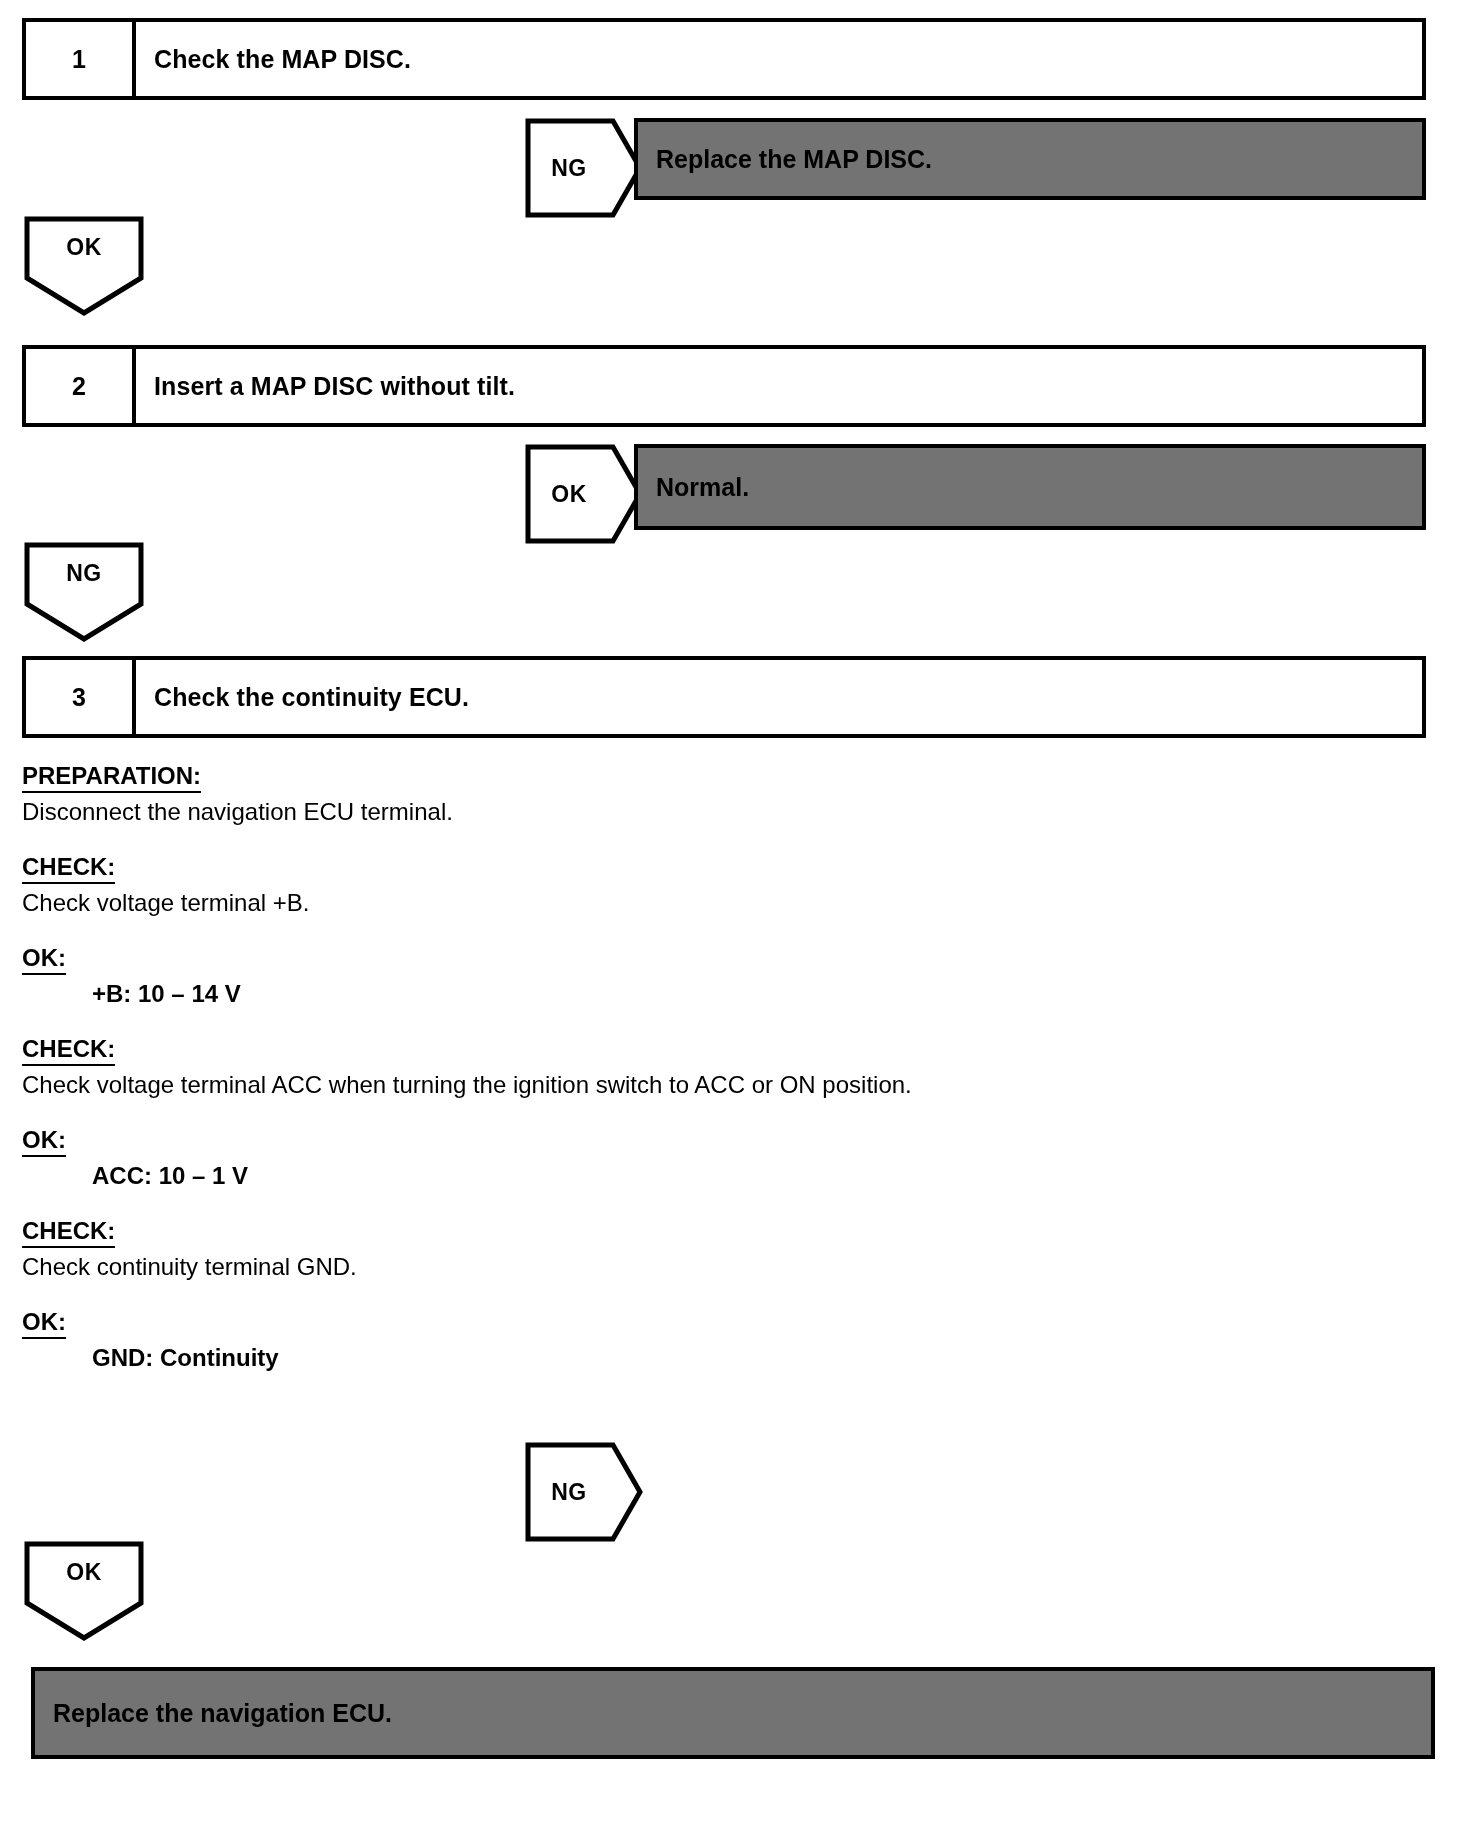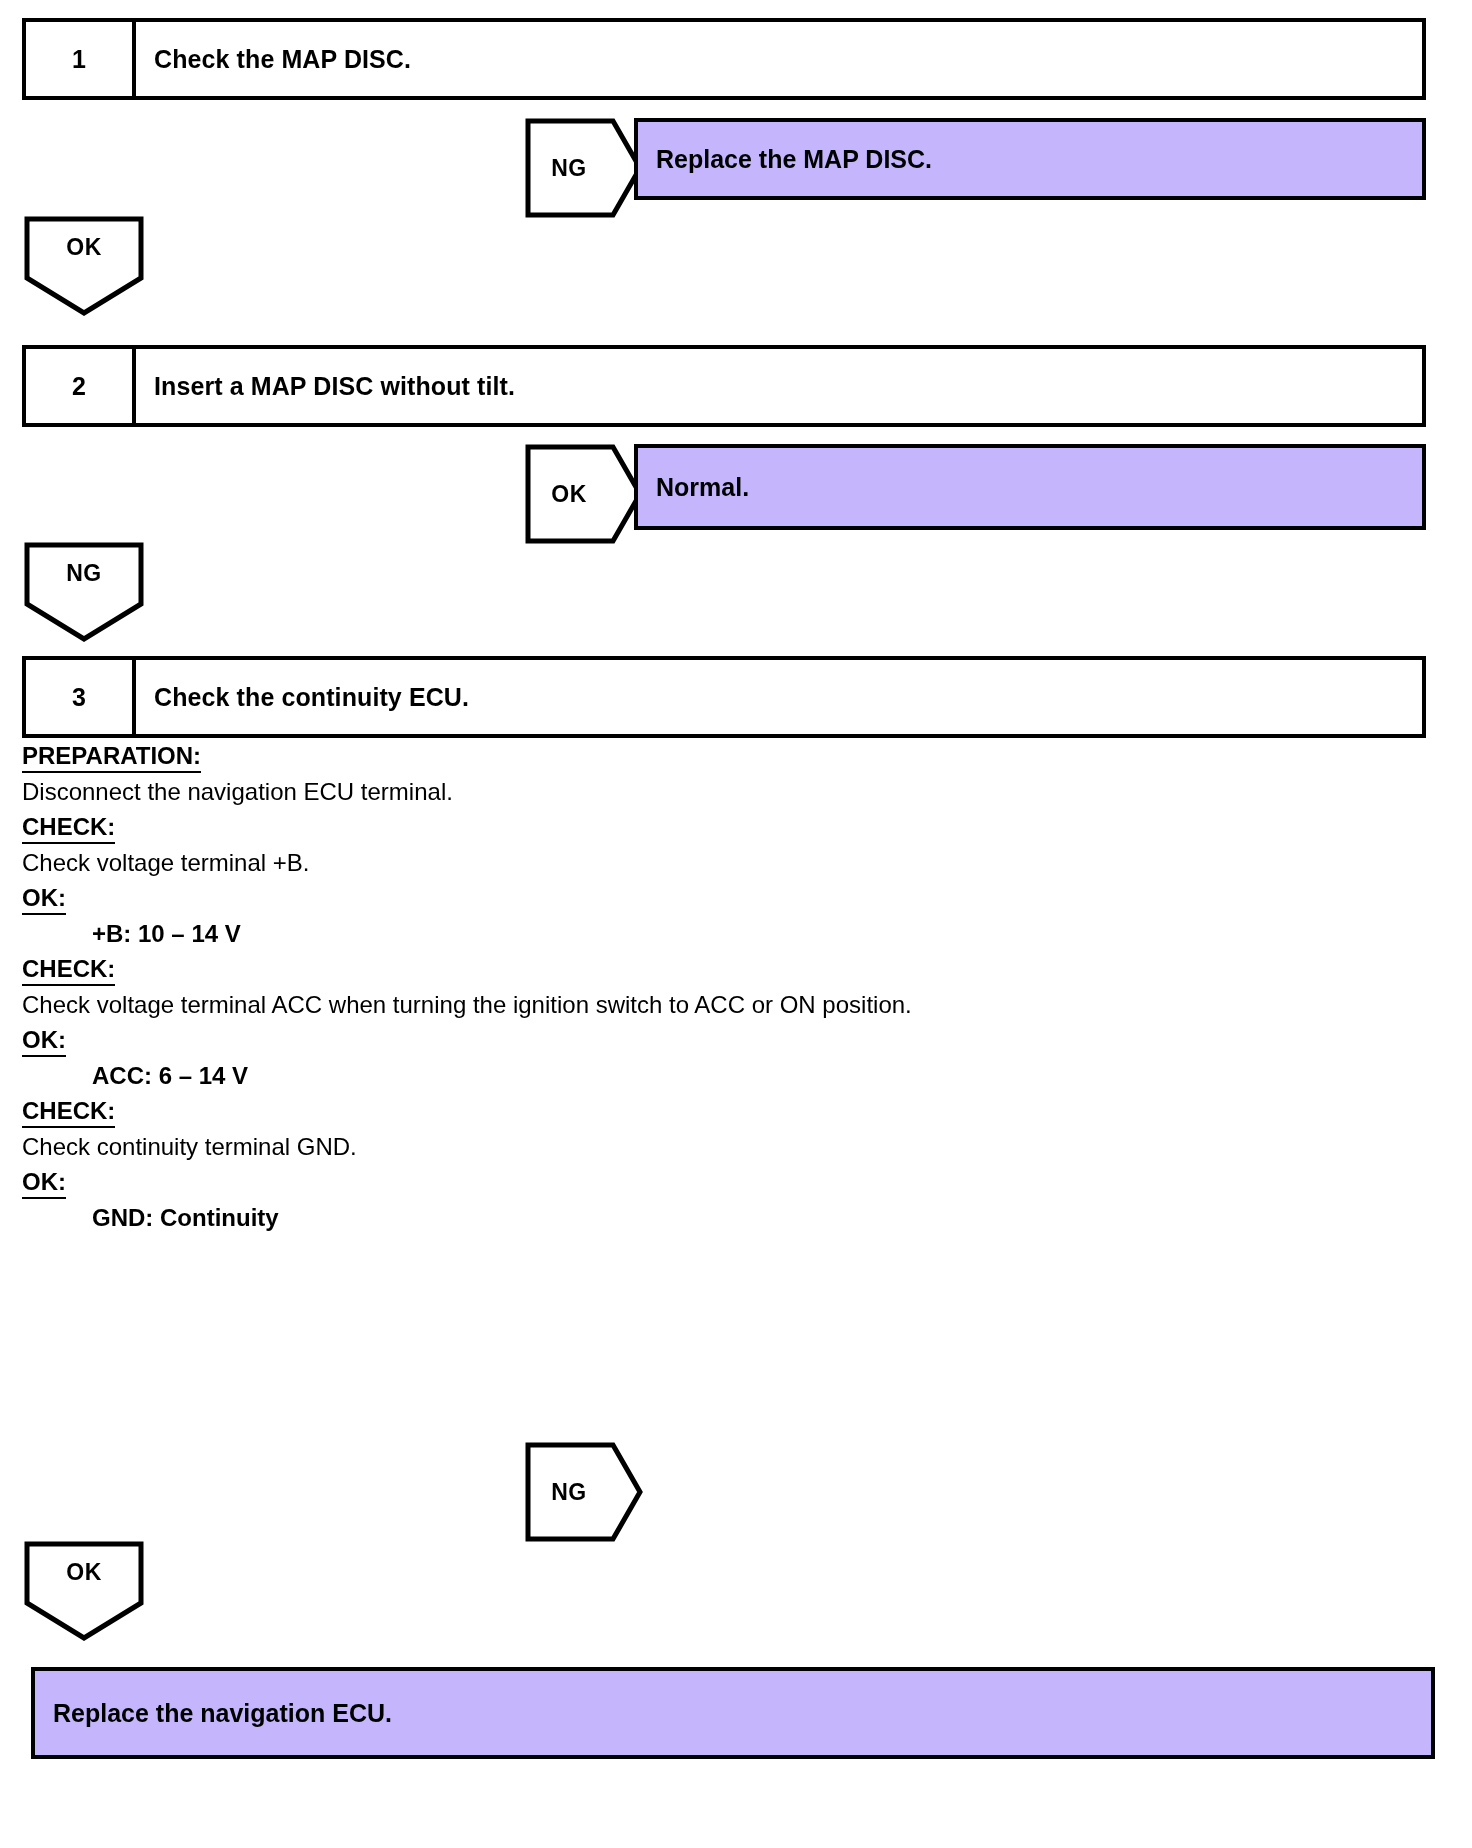"Replace the MAP DISC." .result-box { background: #c4b5fd -> #737373 }
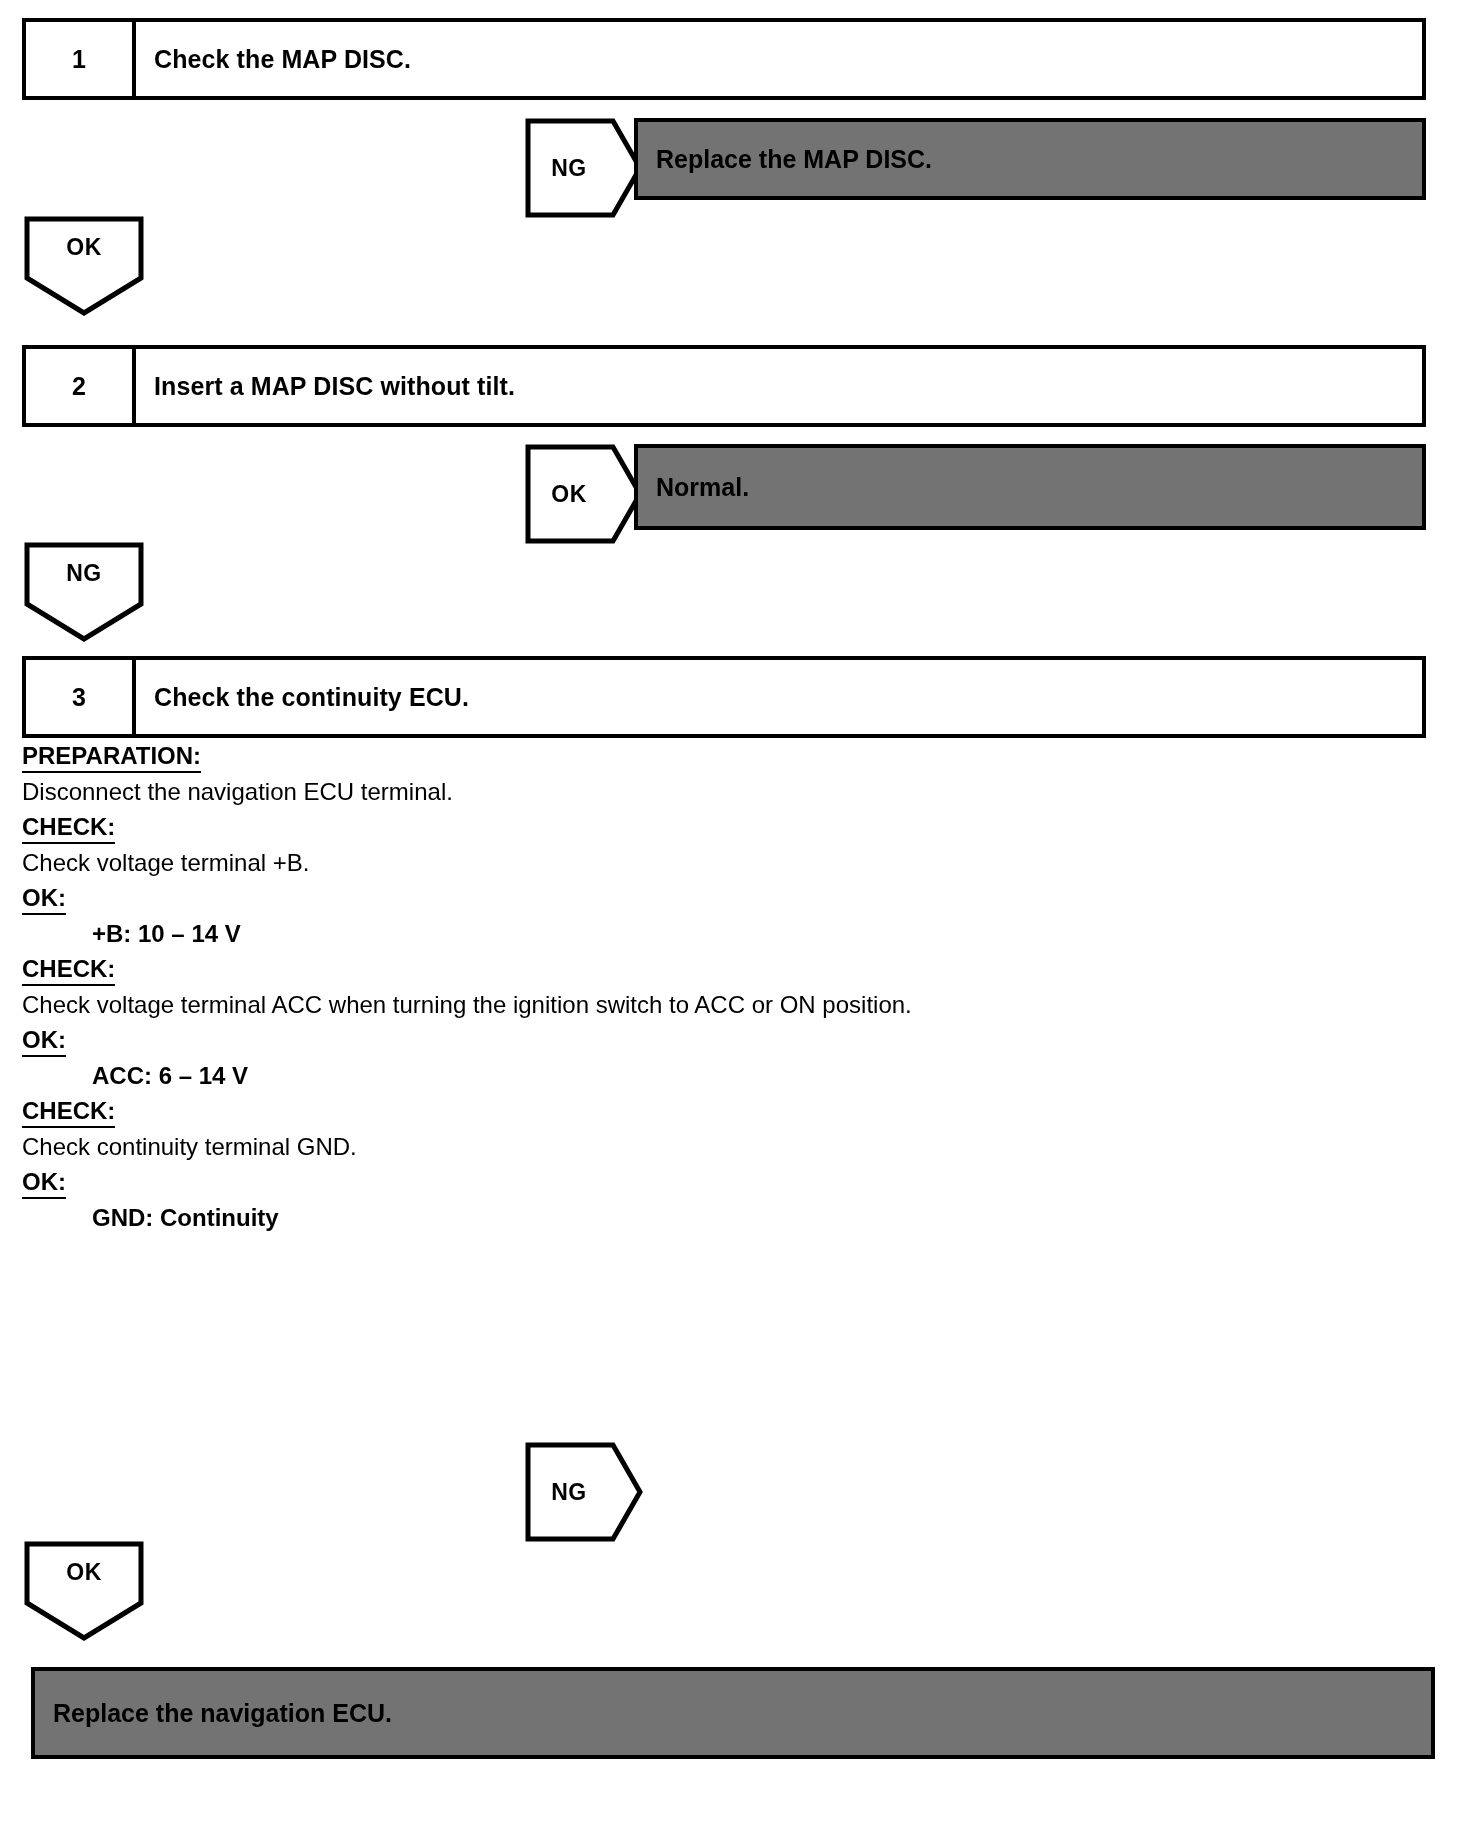"PREPARATION:" .detail-row.heading-row { margin-top: none -> 20px }
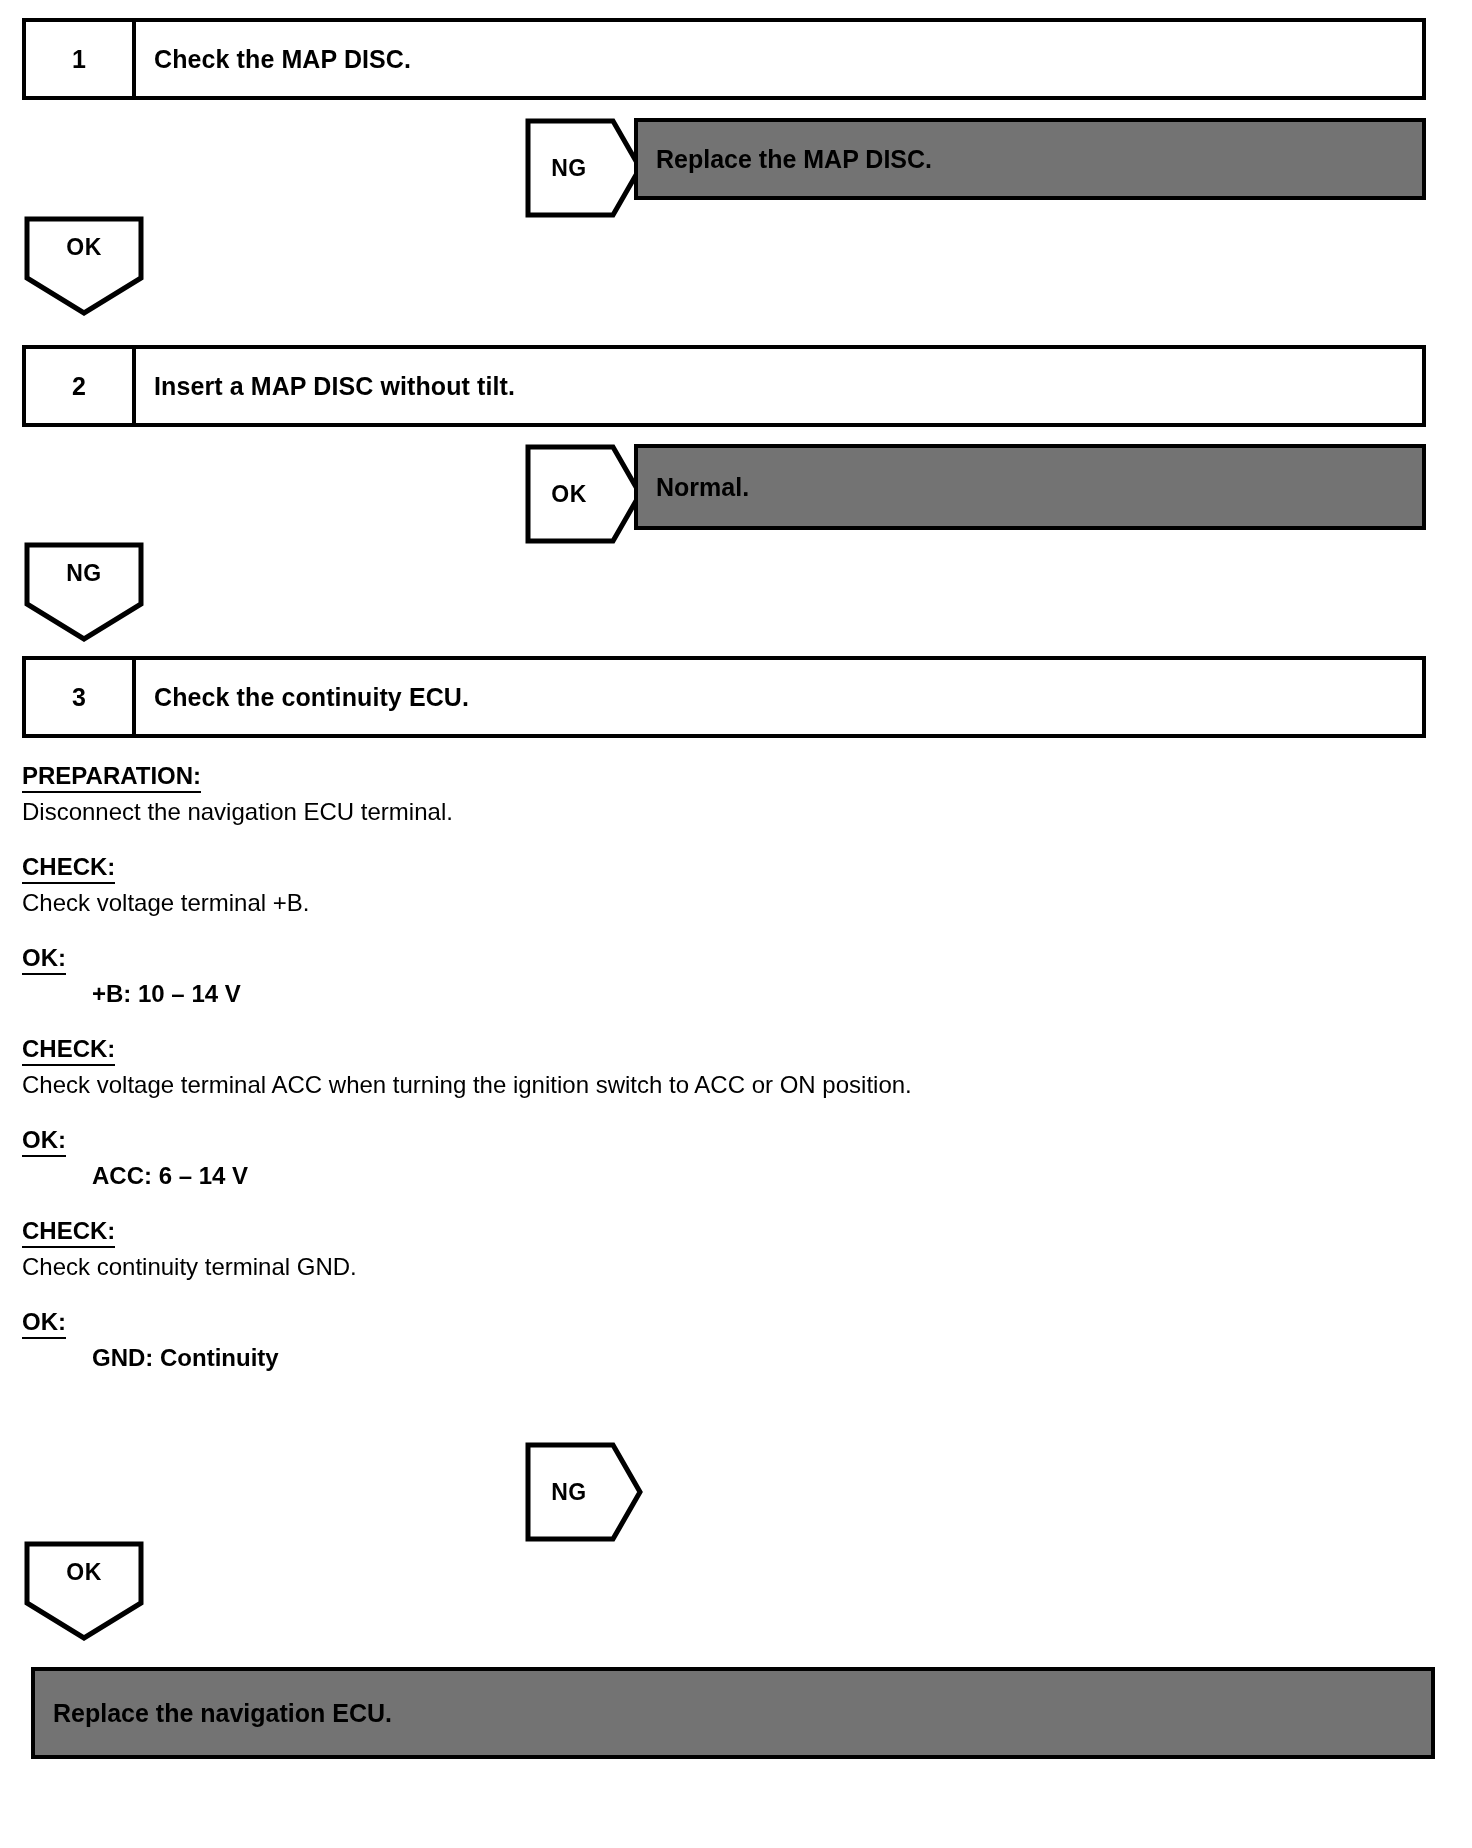"ACC: 6 – 14 V" span.detail-line { text: 6 – 14 -> 10 – 1 }
